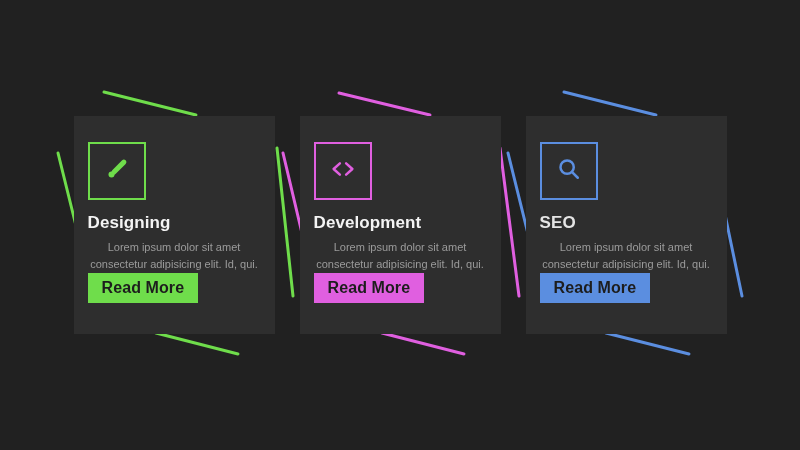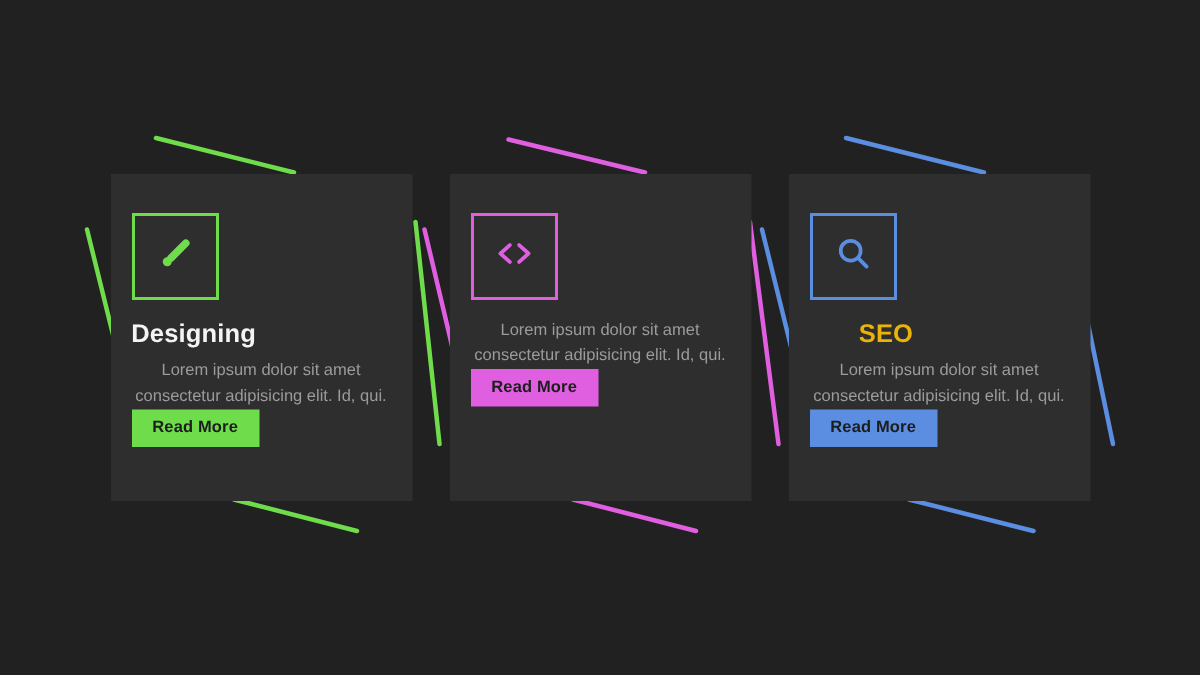"Development" div.card-title { html: none -> <div>Development</div> }
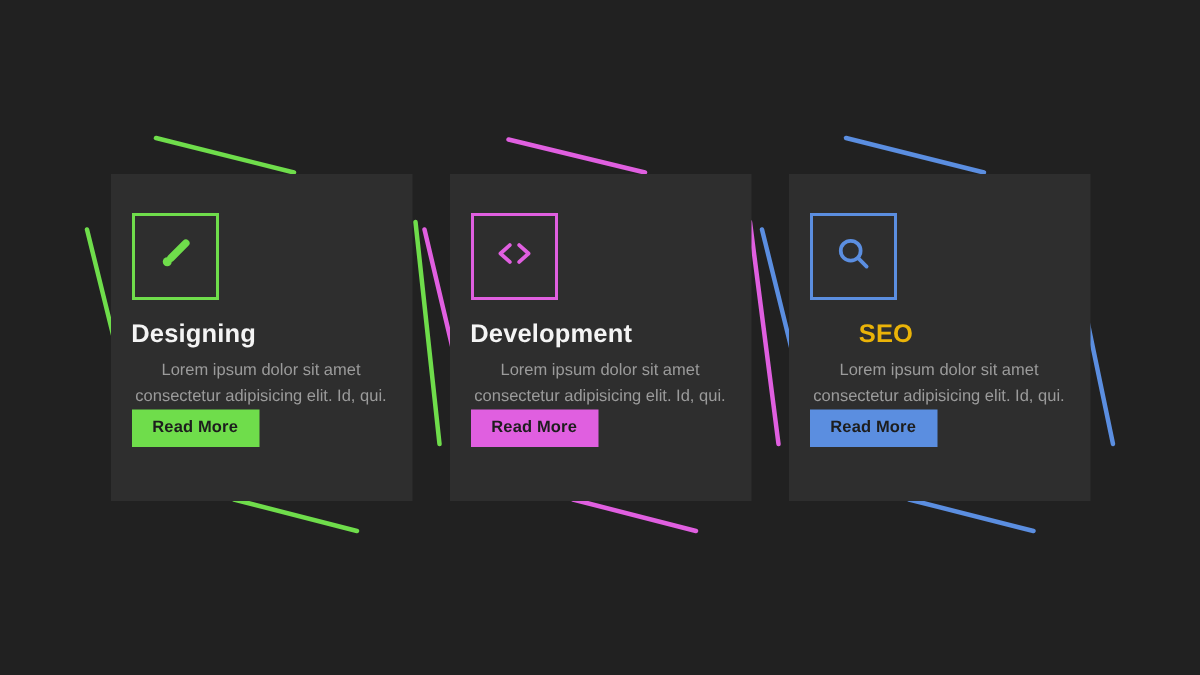"SEO" div.card-title { color: #eab308 -> #e5e5e5; margin-left: 33px -> none }
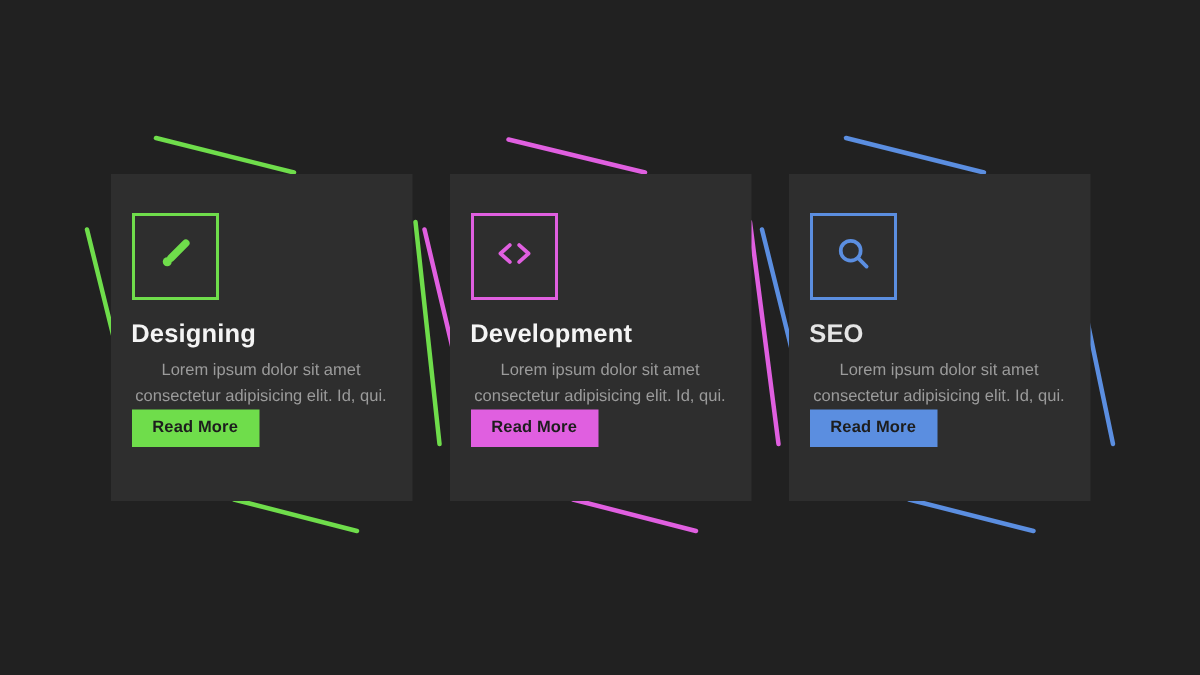"Read More" .btn { font-size: 11px -> 16px }
